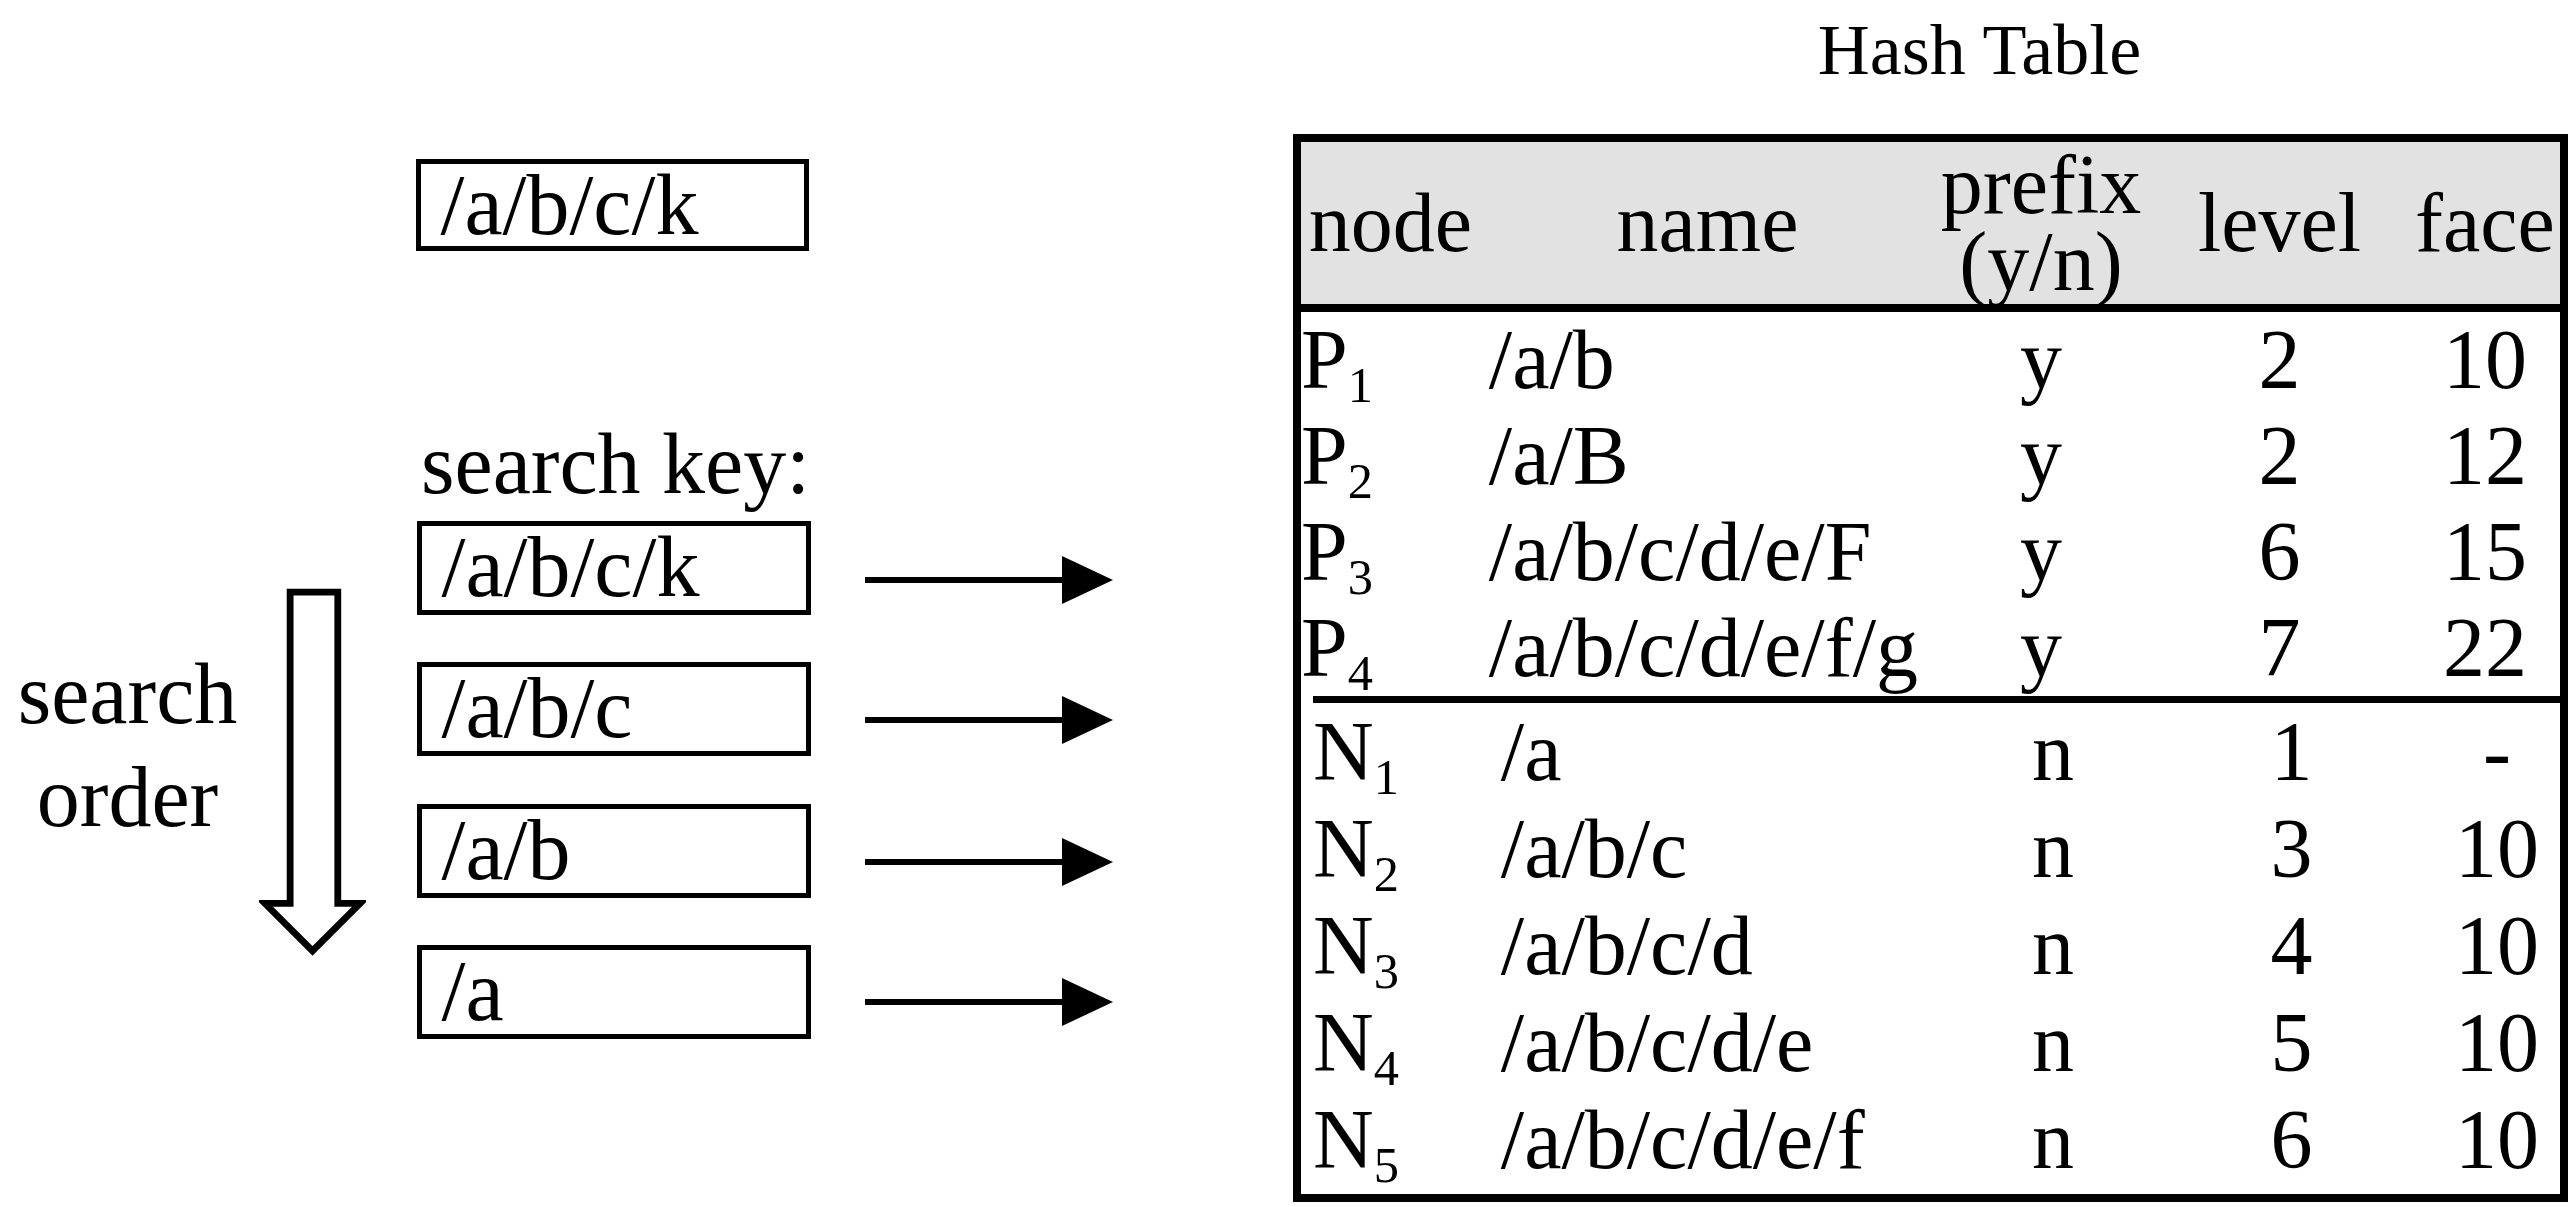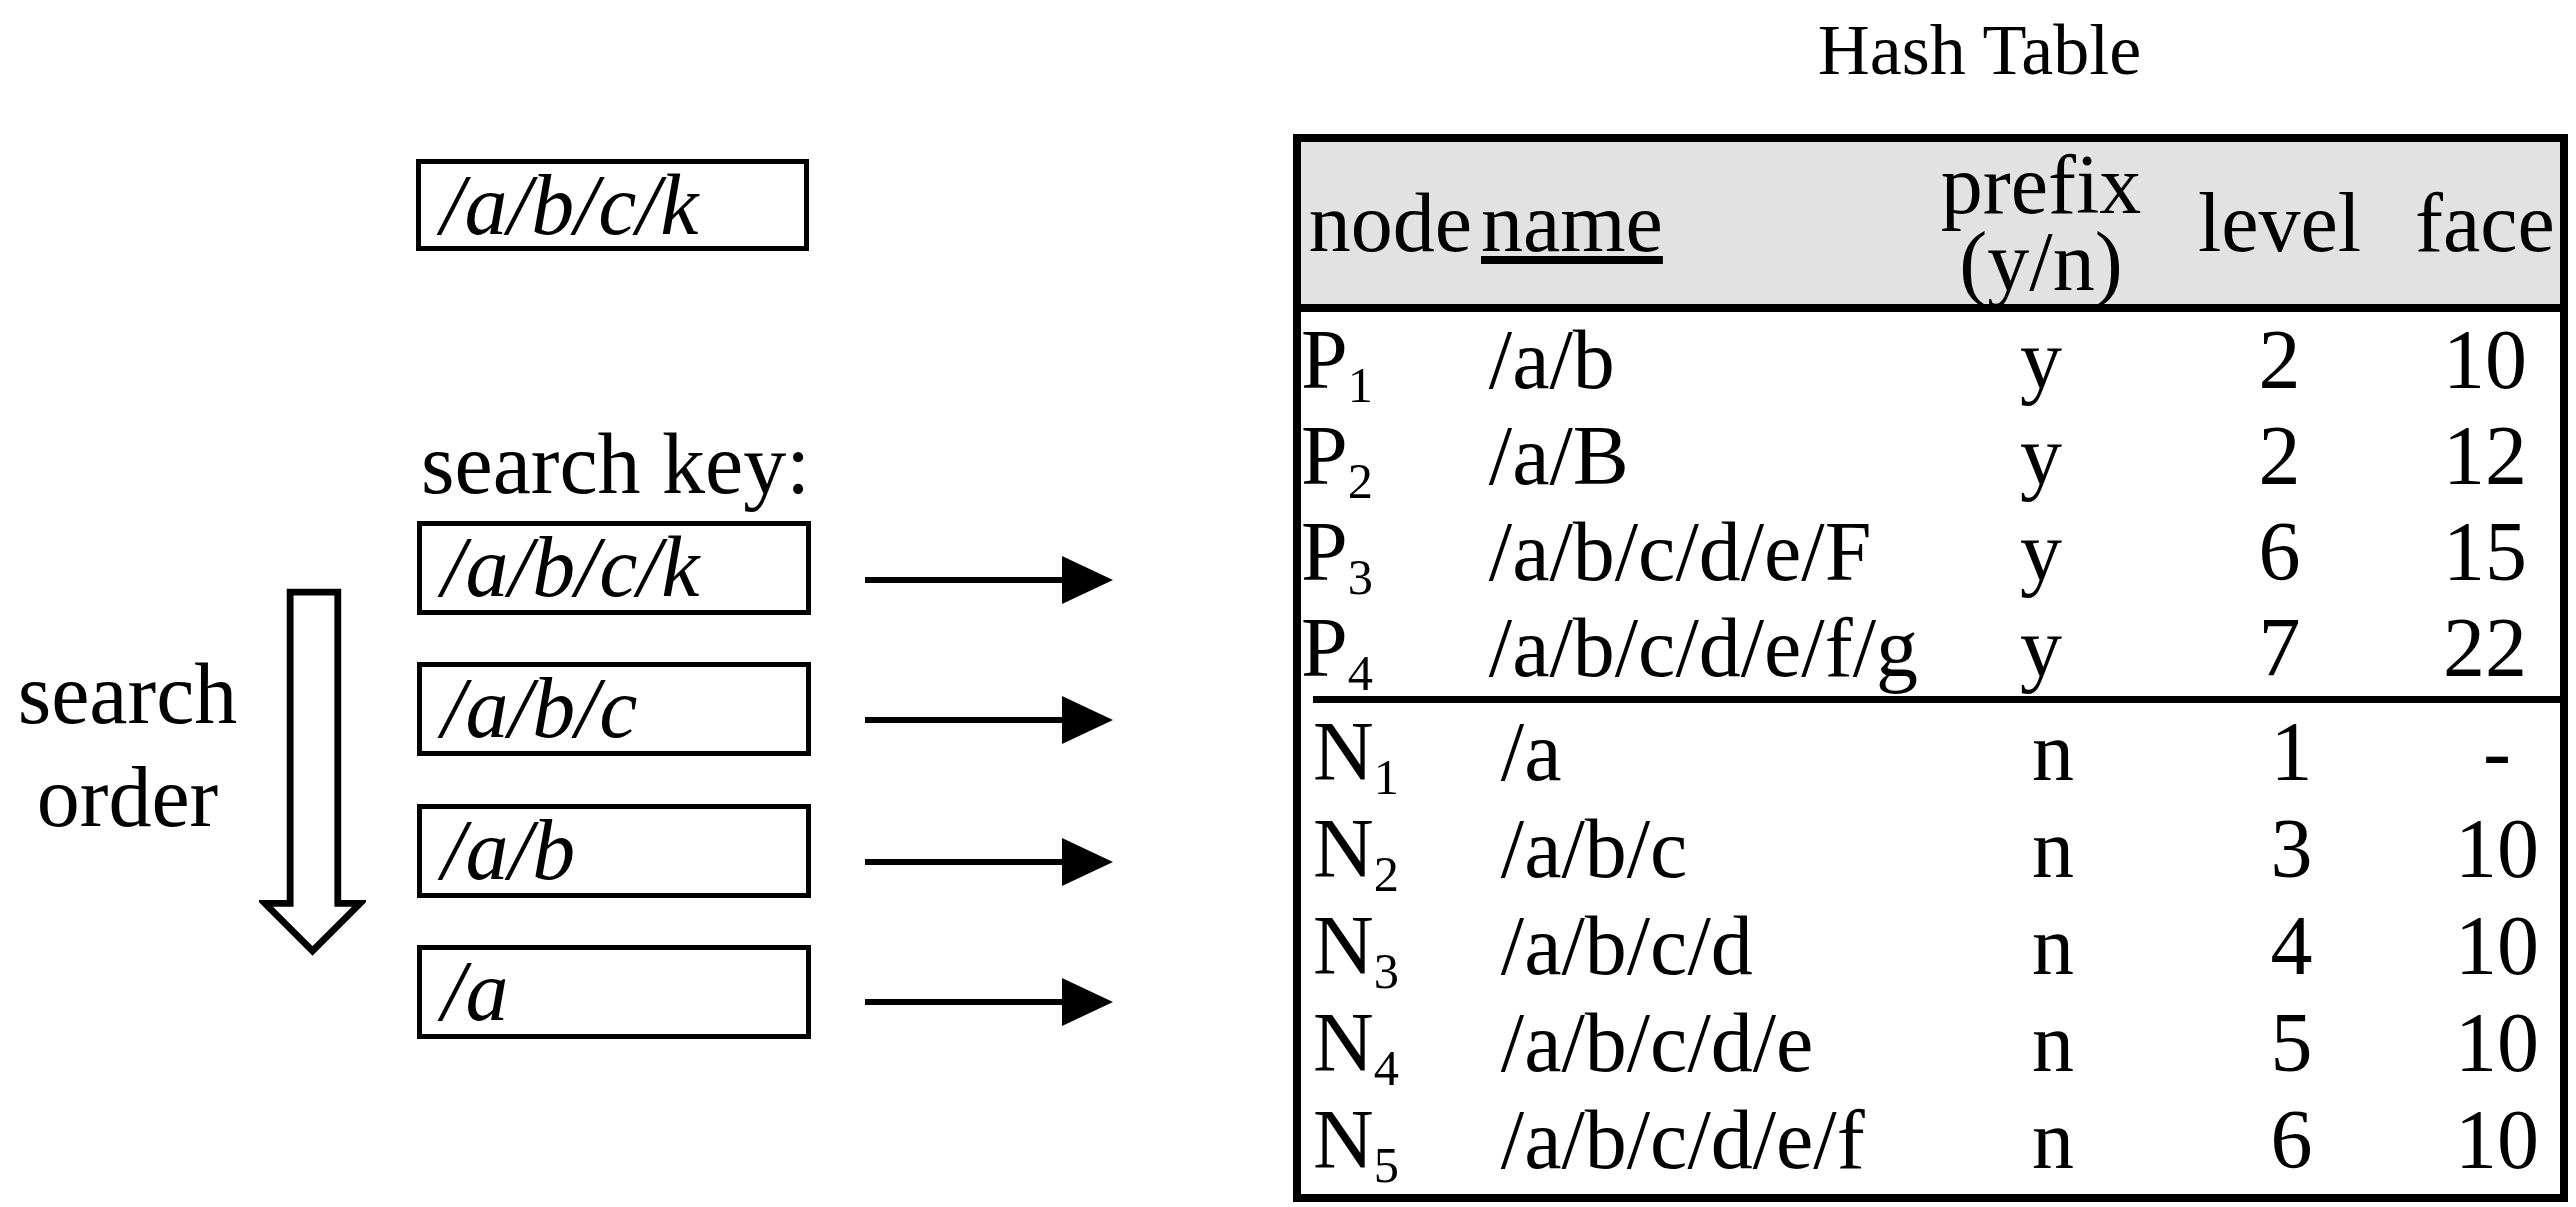"/a/b/c/k" .key-box .key-text { font-style: italic -> none }
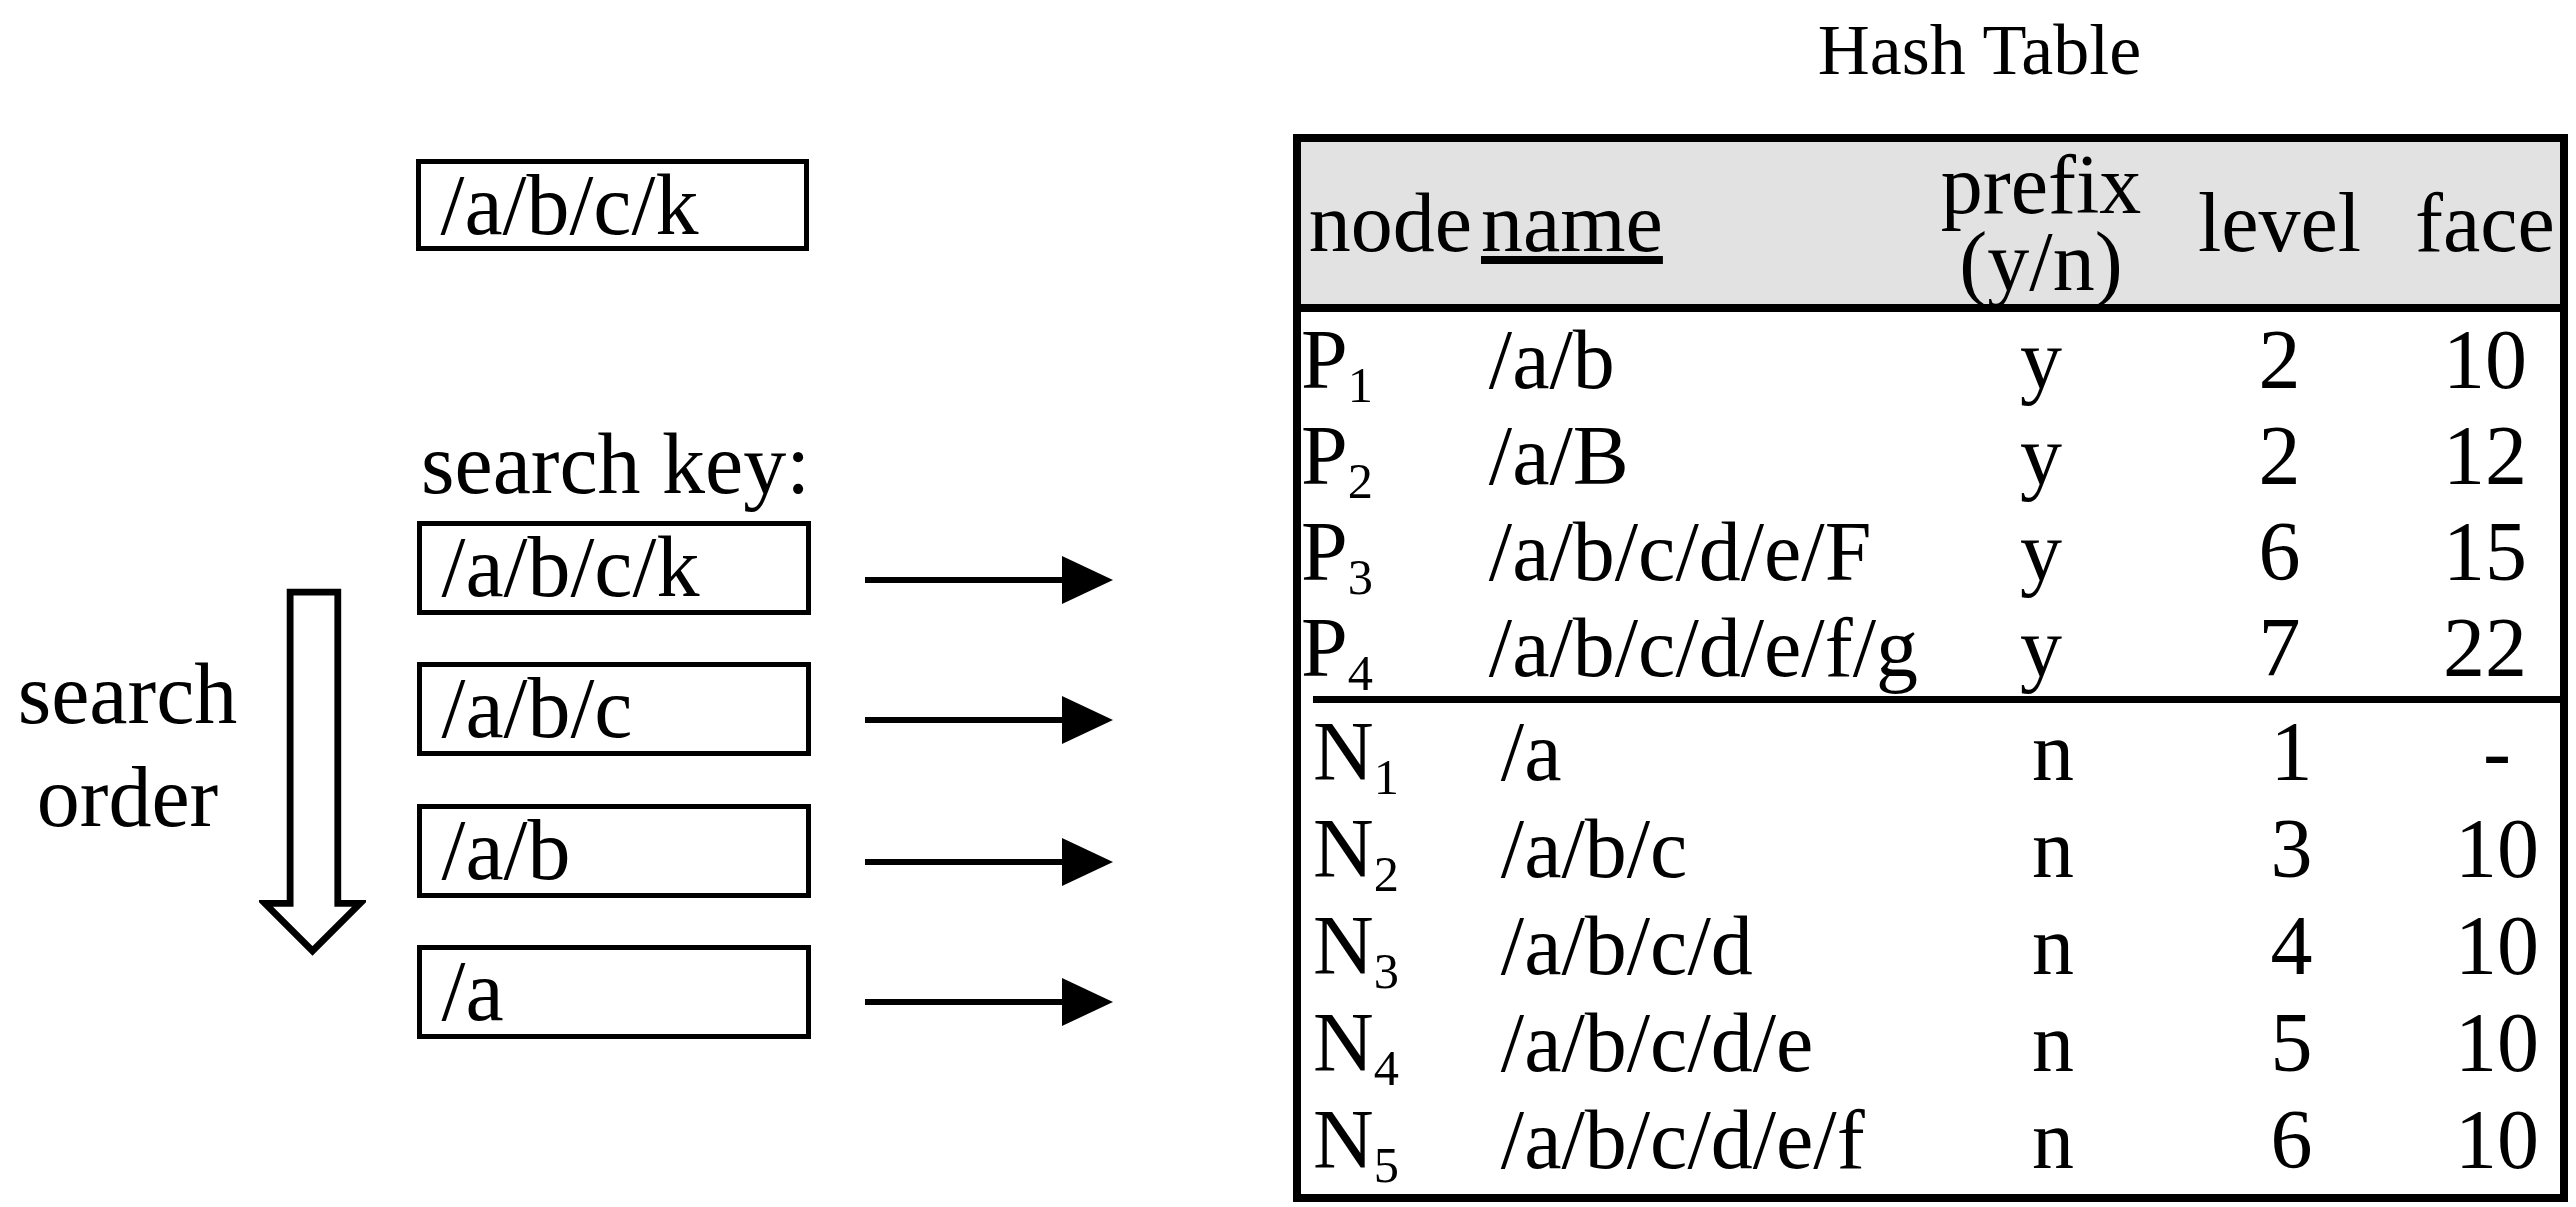"name" div.c-prefix { text-align: left -> center; text-decoration: underline -> none }
